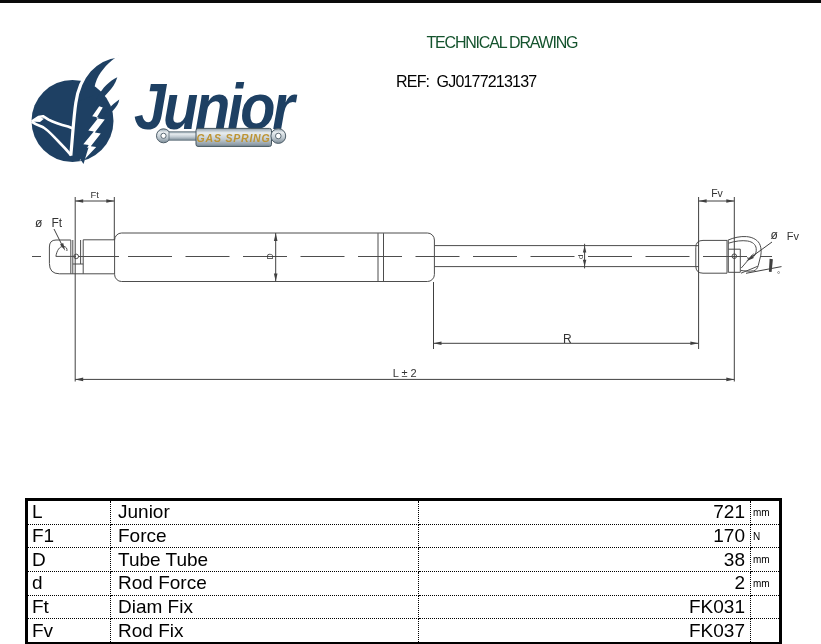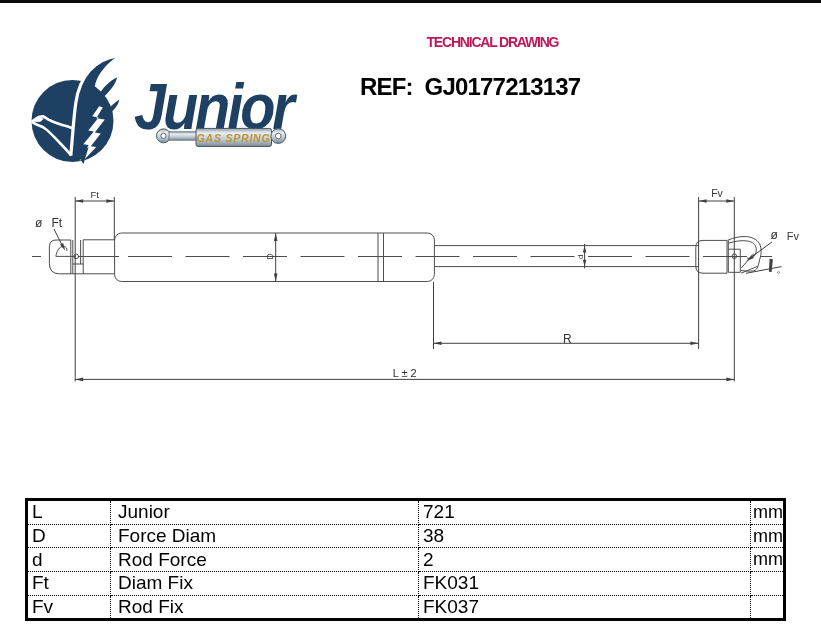"TECHNICAL DRAWING" #title { color: #be185d -> #14532d; font-size: 14px -> 16px; font-weight: bold -> normal }
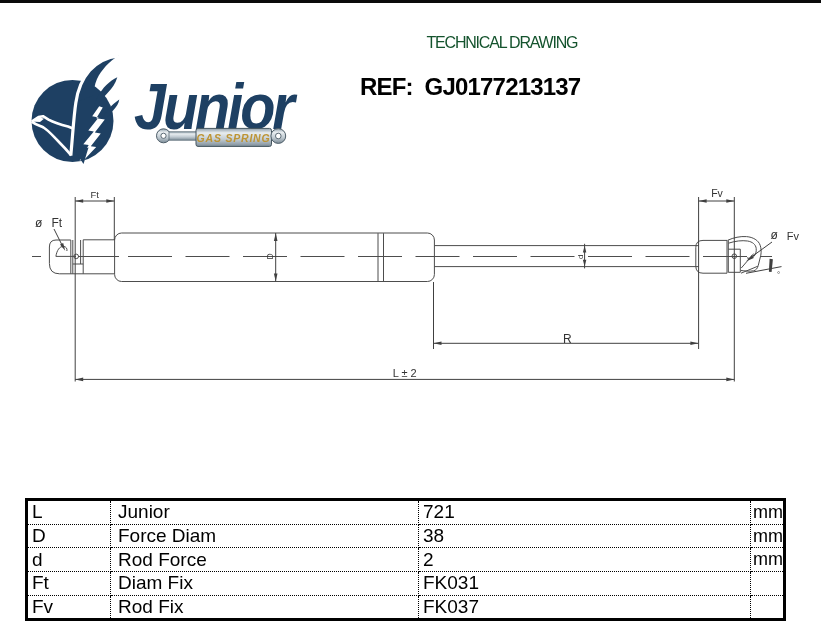"REF: GJ0177213137" #ref { font-size: 24px -> 16px; font-weight: bold -> normal; left: 360px -> 396px }
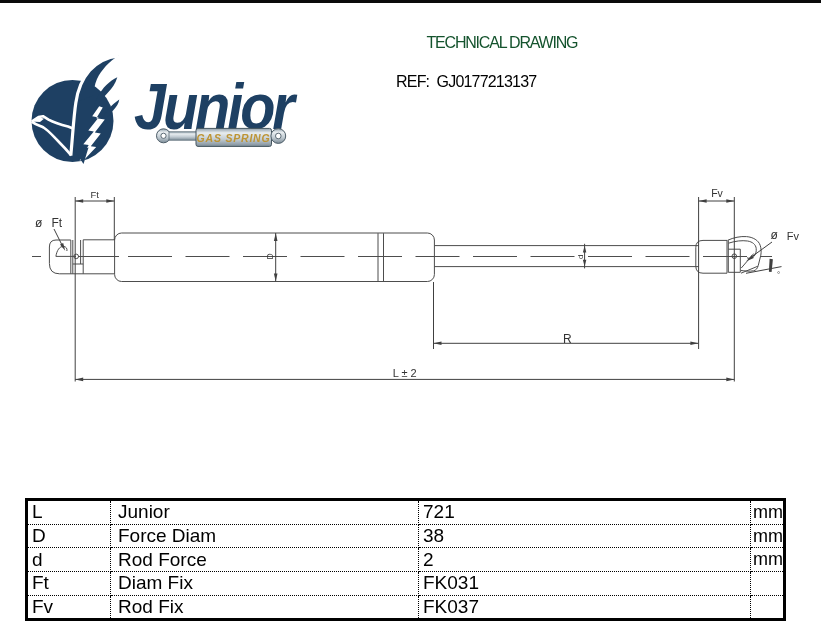"721" #tbl td.c3 { text-align: left -> right }
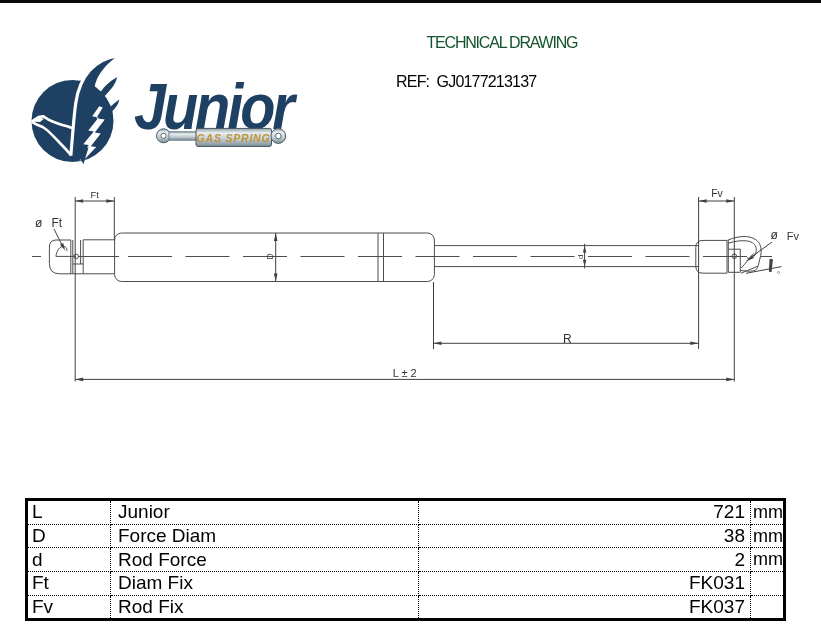"mm" #tbl td.c4 { font-size: 18px -> 10px }
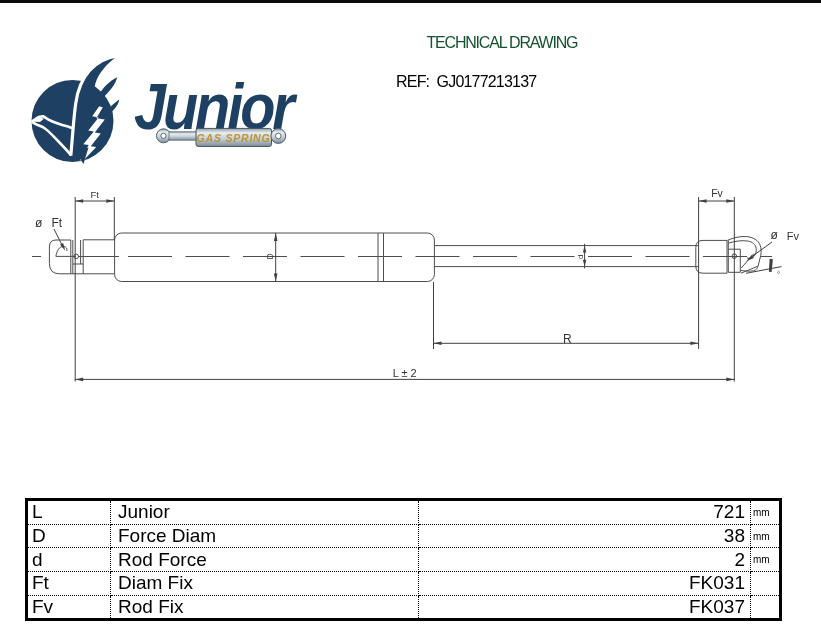"F1" tr { html: none -> <tr> <td>F1</td> <td>Force</td> <td>170</td> <td>N</td> </tr> }
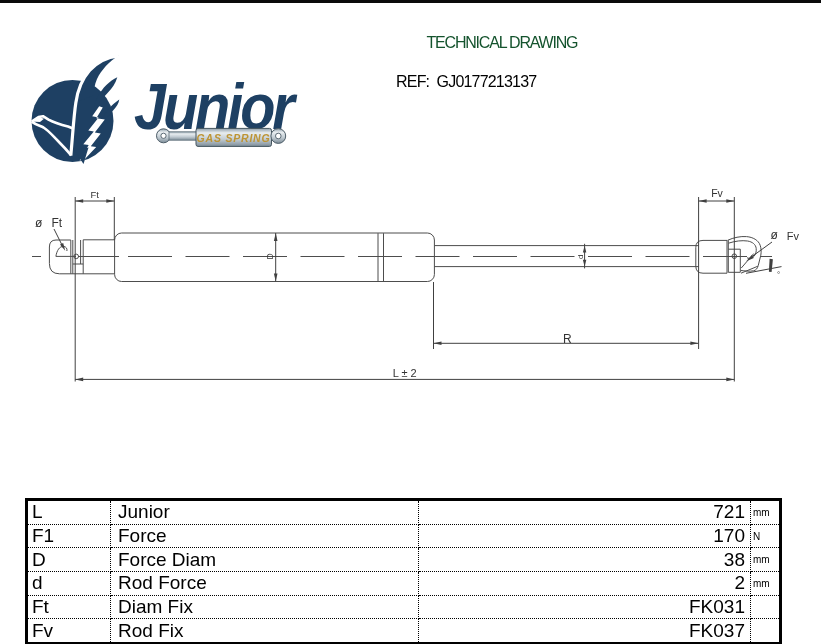"Force Diam" td.c2 { text: Force Diam -> Tube Tube }
